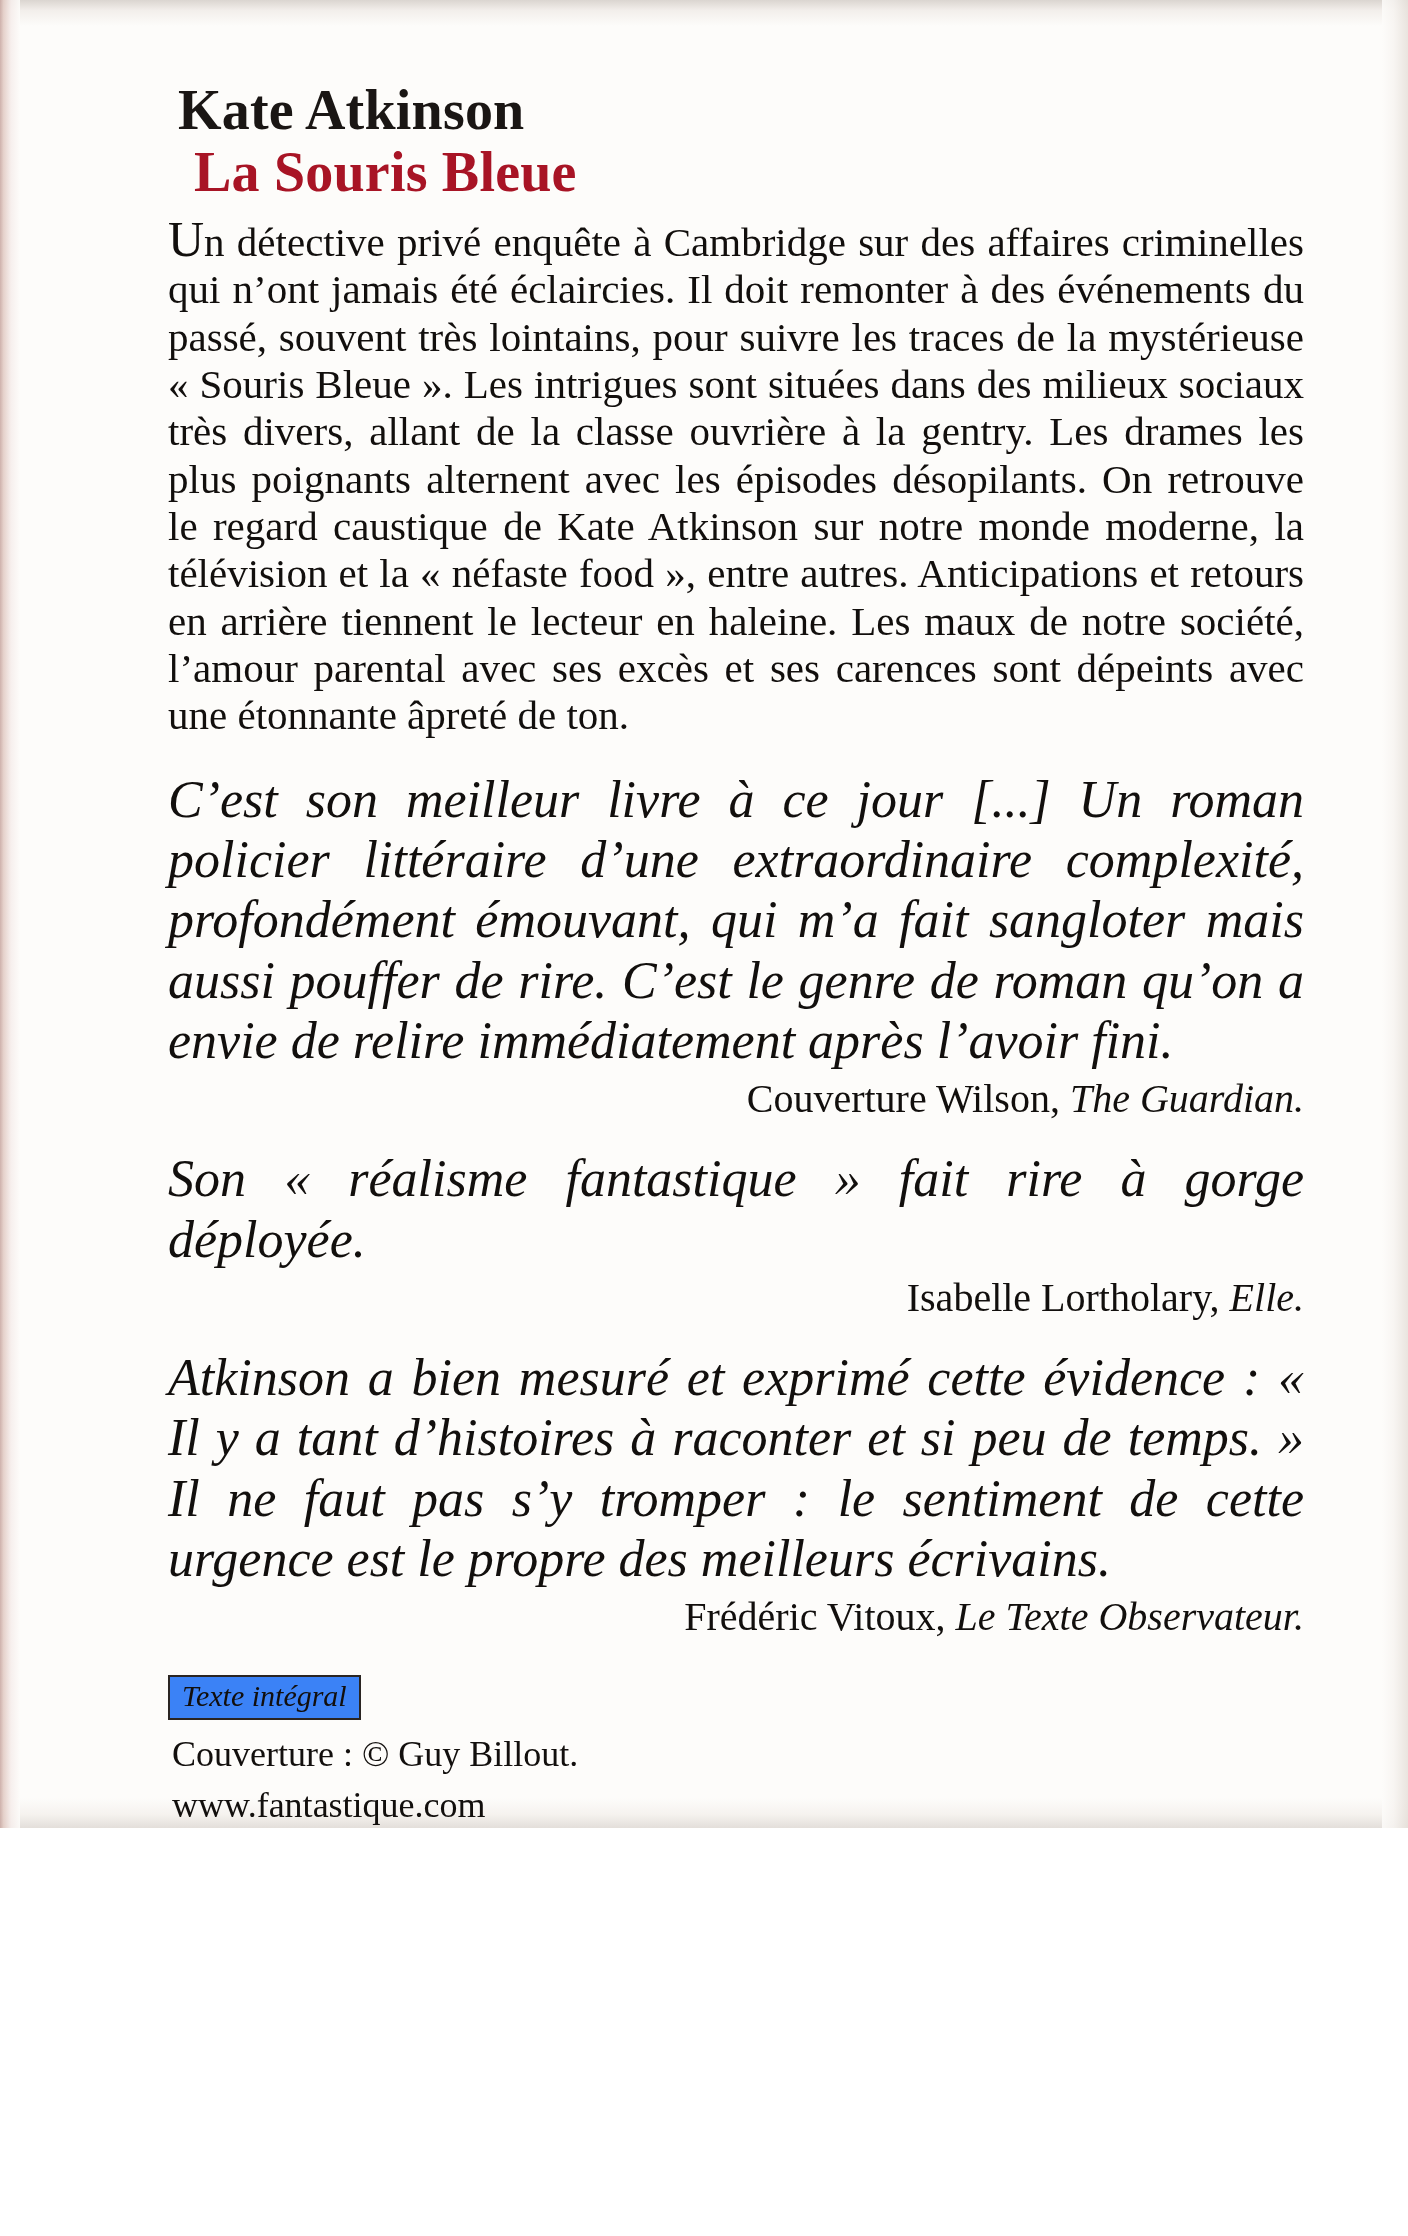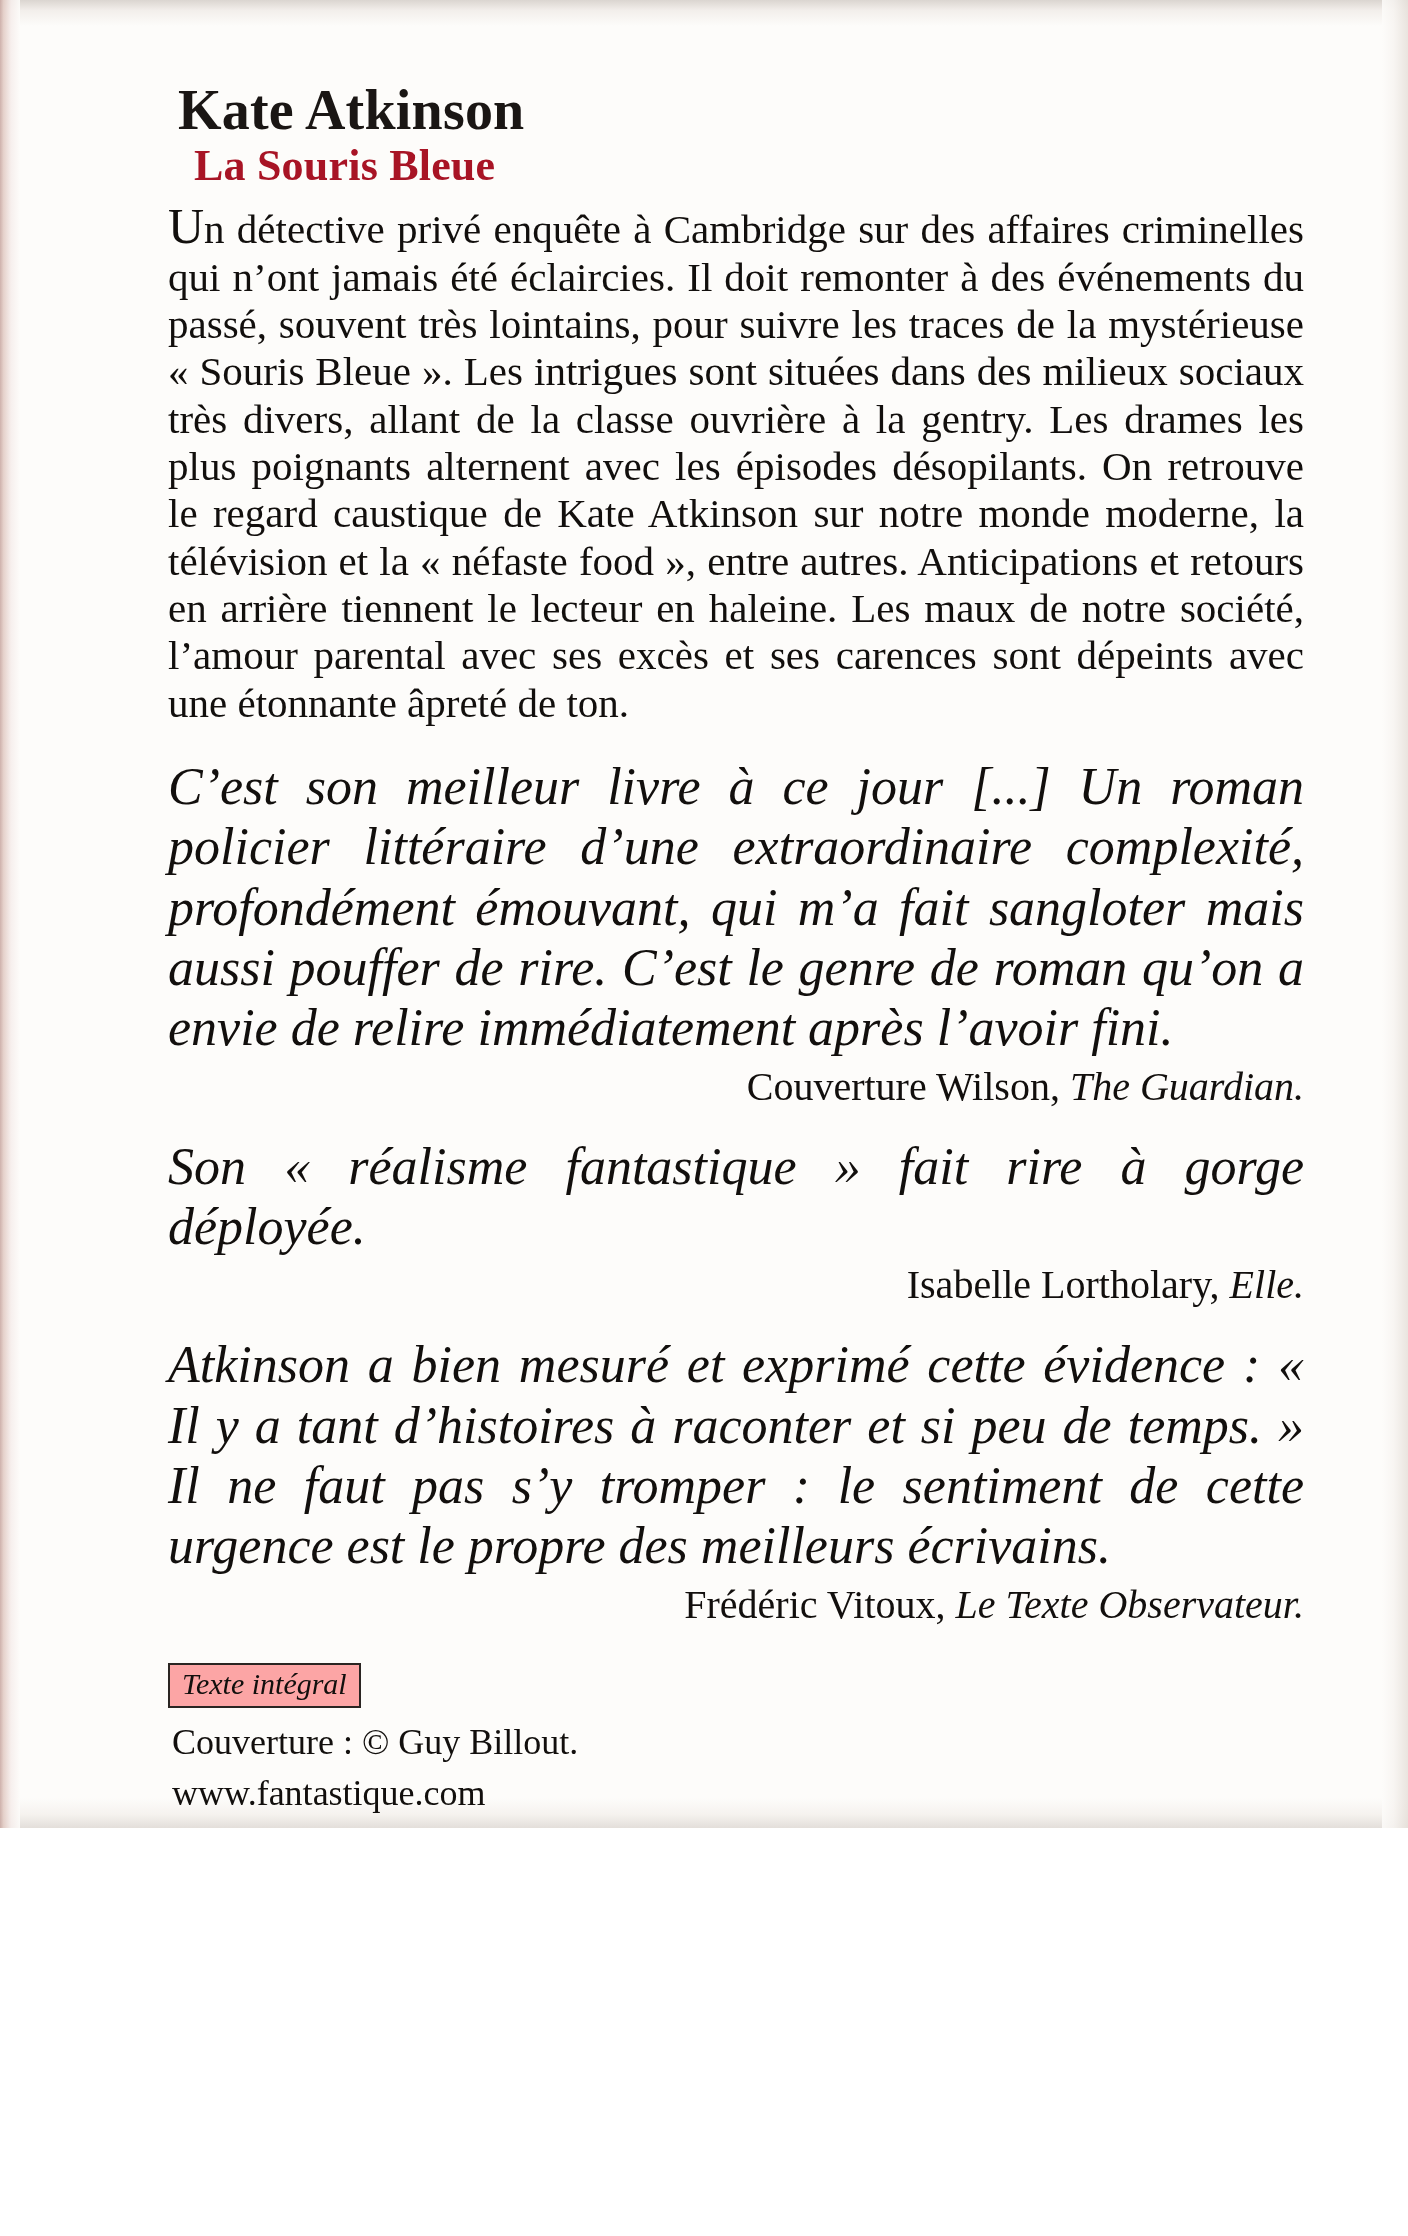"La Souris Bleue" .title { font-size: 44px -> 56px }
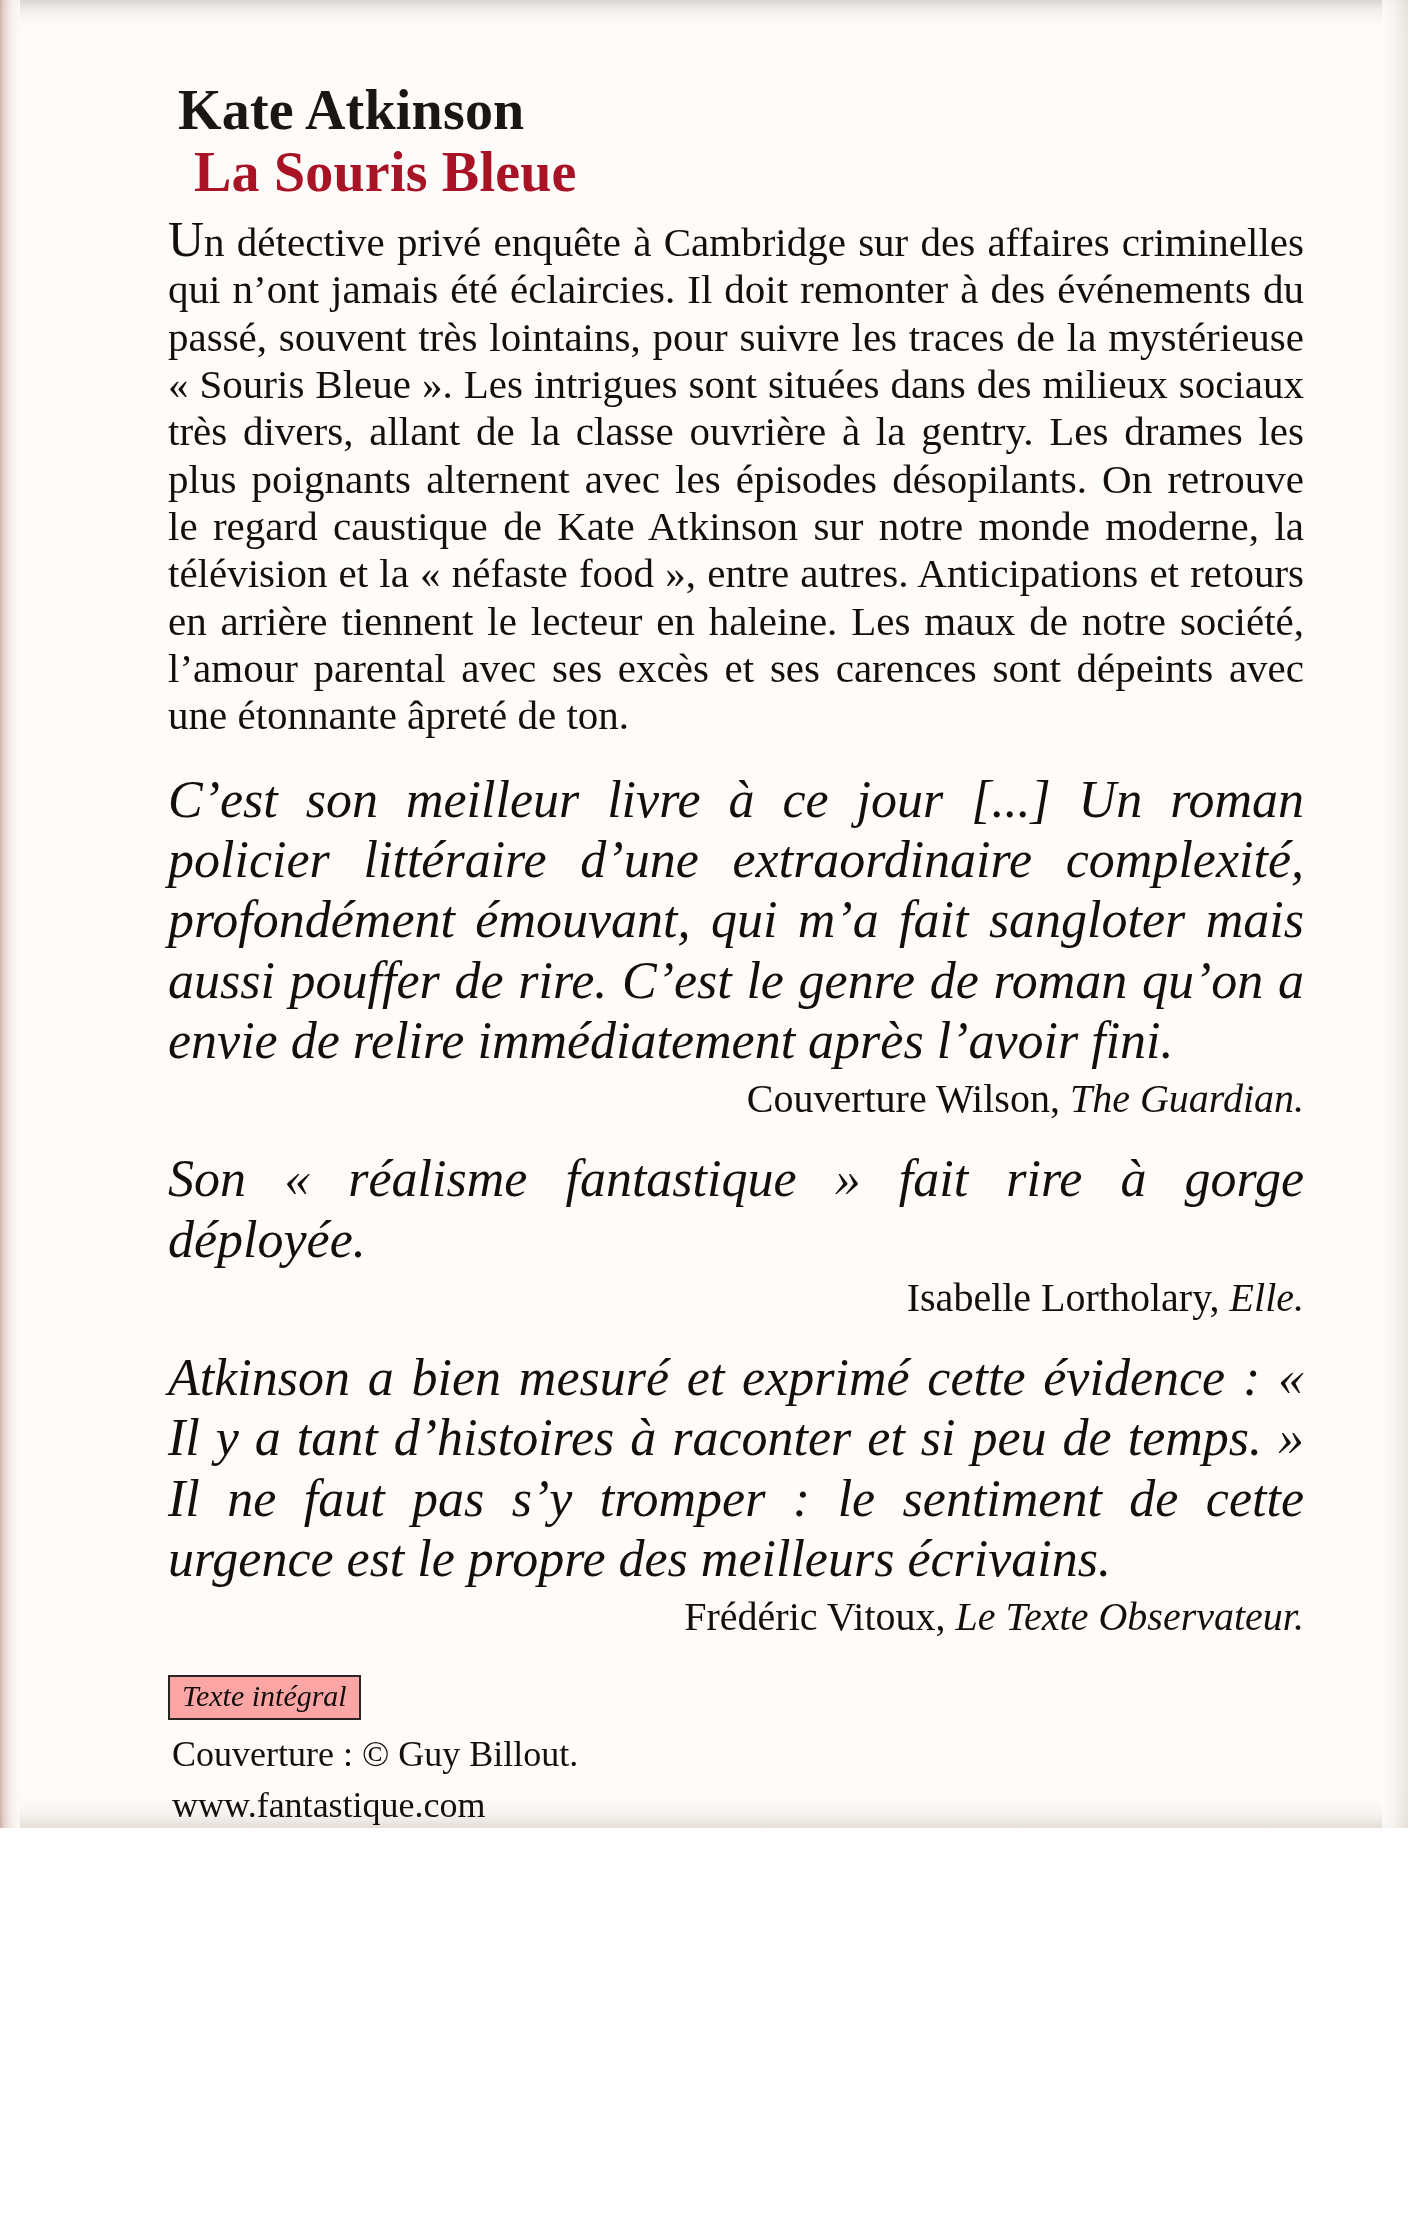"Texte intégral" .badge { background: #fca5a5 -> #3b82f6 }
